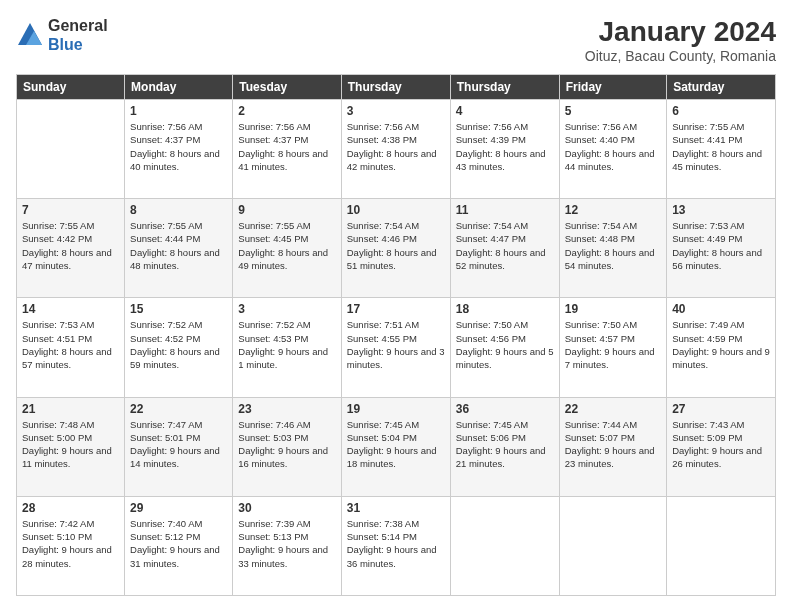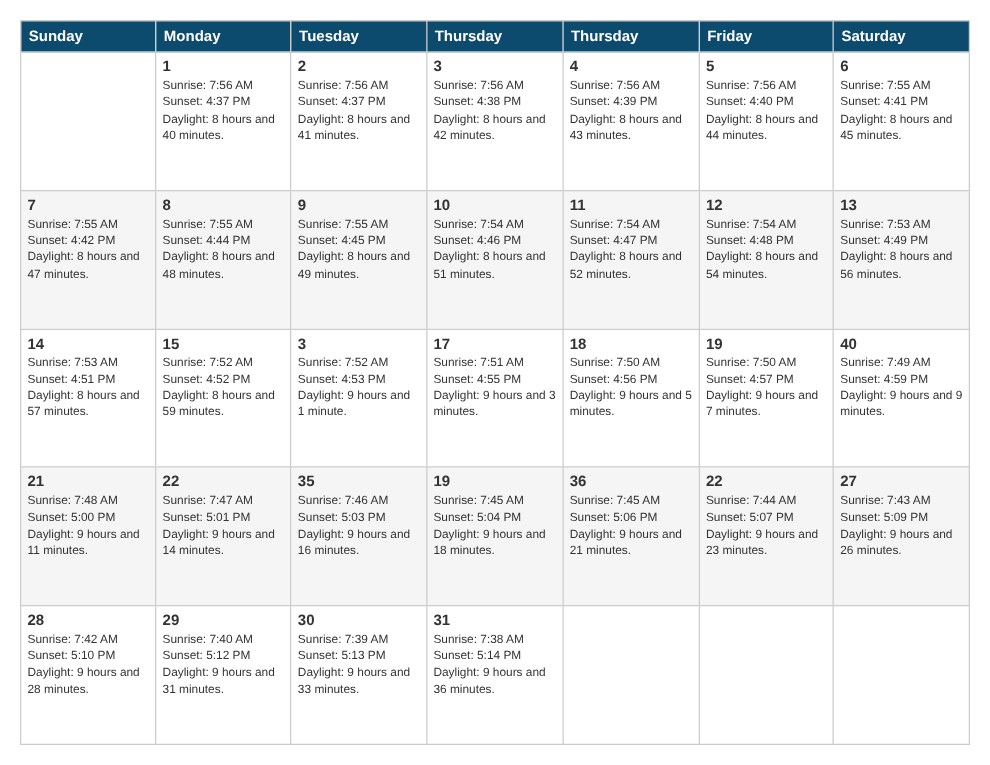"General" div.header { html: none -> <div> <div> <svg> <polygon></polygon> <polygon></polygon> </svg> <div> <span>General</span><br> <span>Blue</span> </div> </div> <div> <div>January 2024</div> <div>Oituz, Bacau County, Romania</div> </div> </div> }
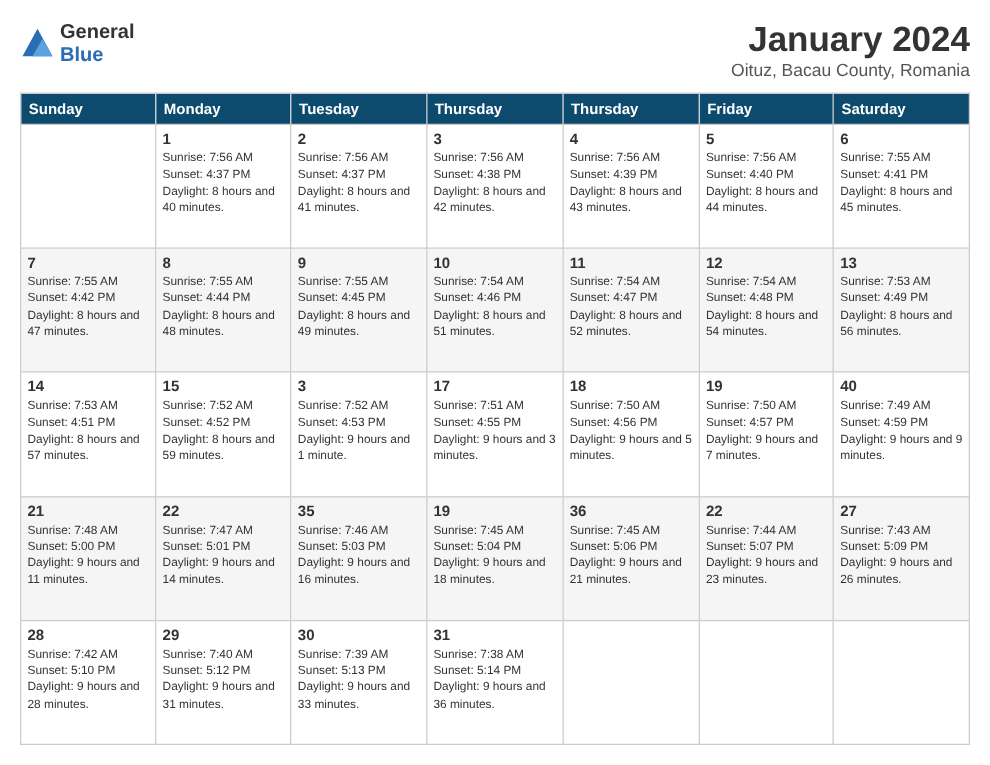"Sunday" .calendar-table th { background-color: #0c4a6e -> #404040 }
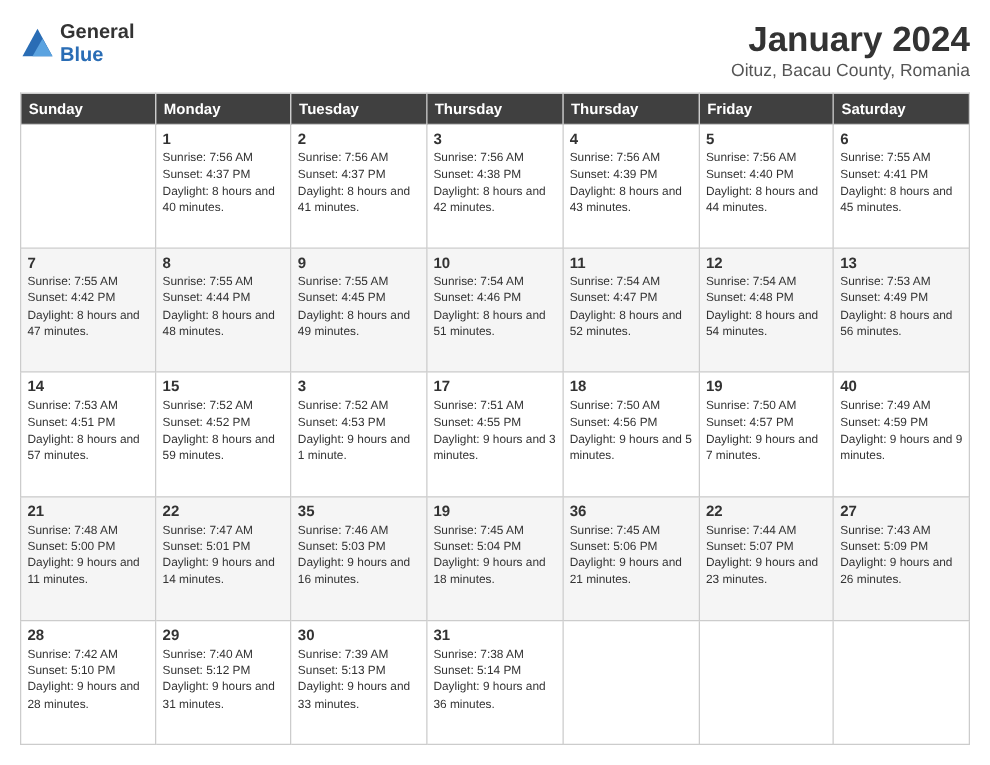"35" span.day-number { text: 35 -> 23 }
